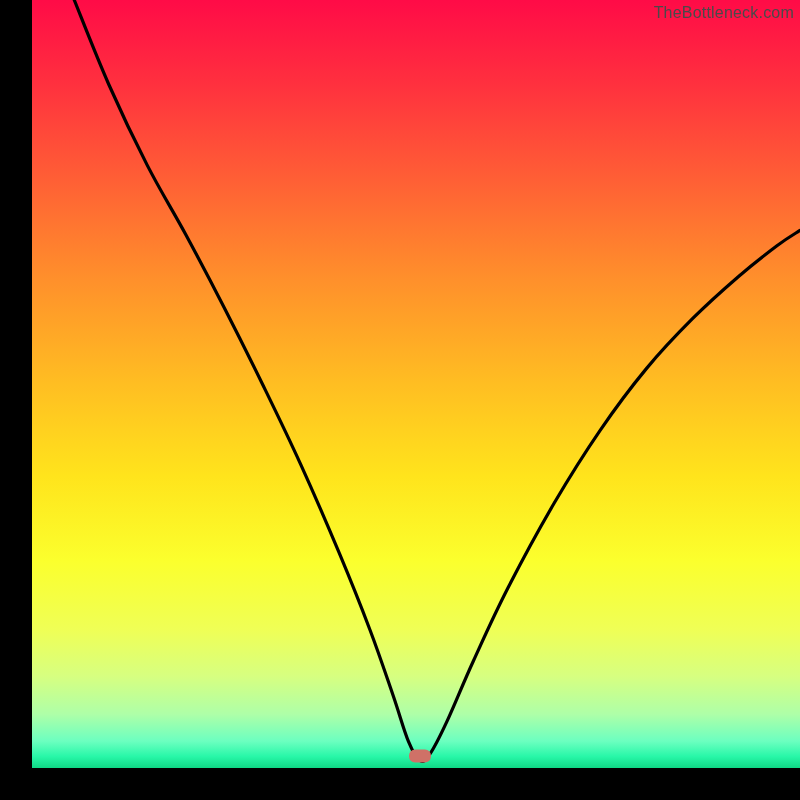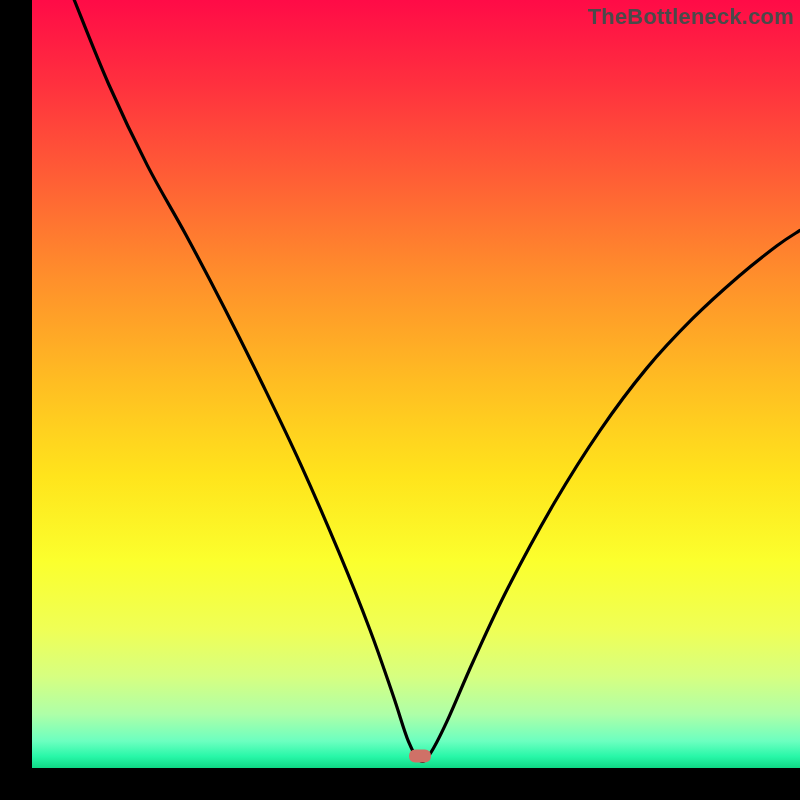"TheBottleneck.com" .watermark { font-size: 22px -> 16px; font-weight: 700 -> 400 }
